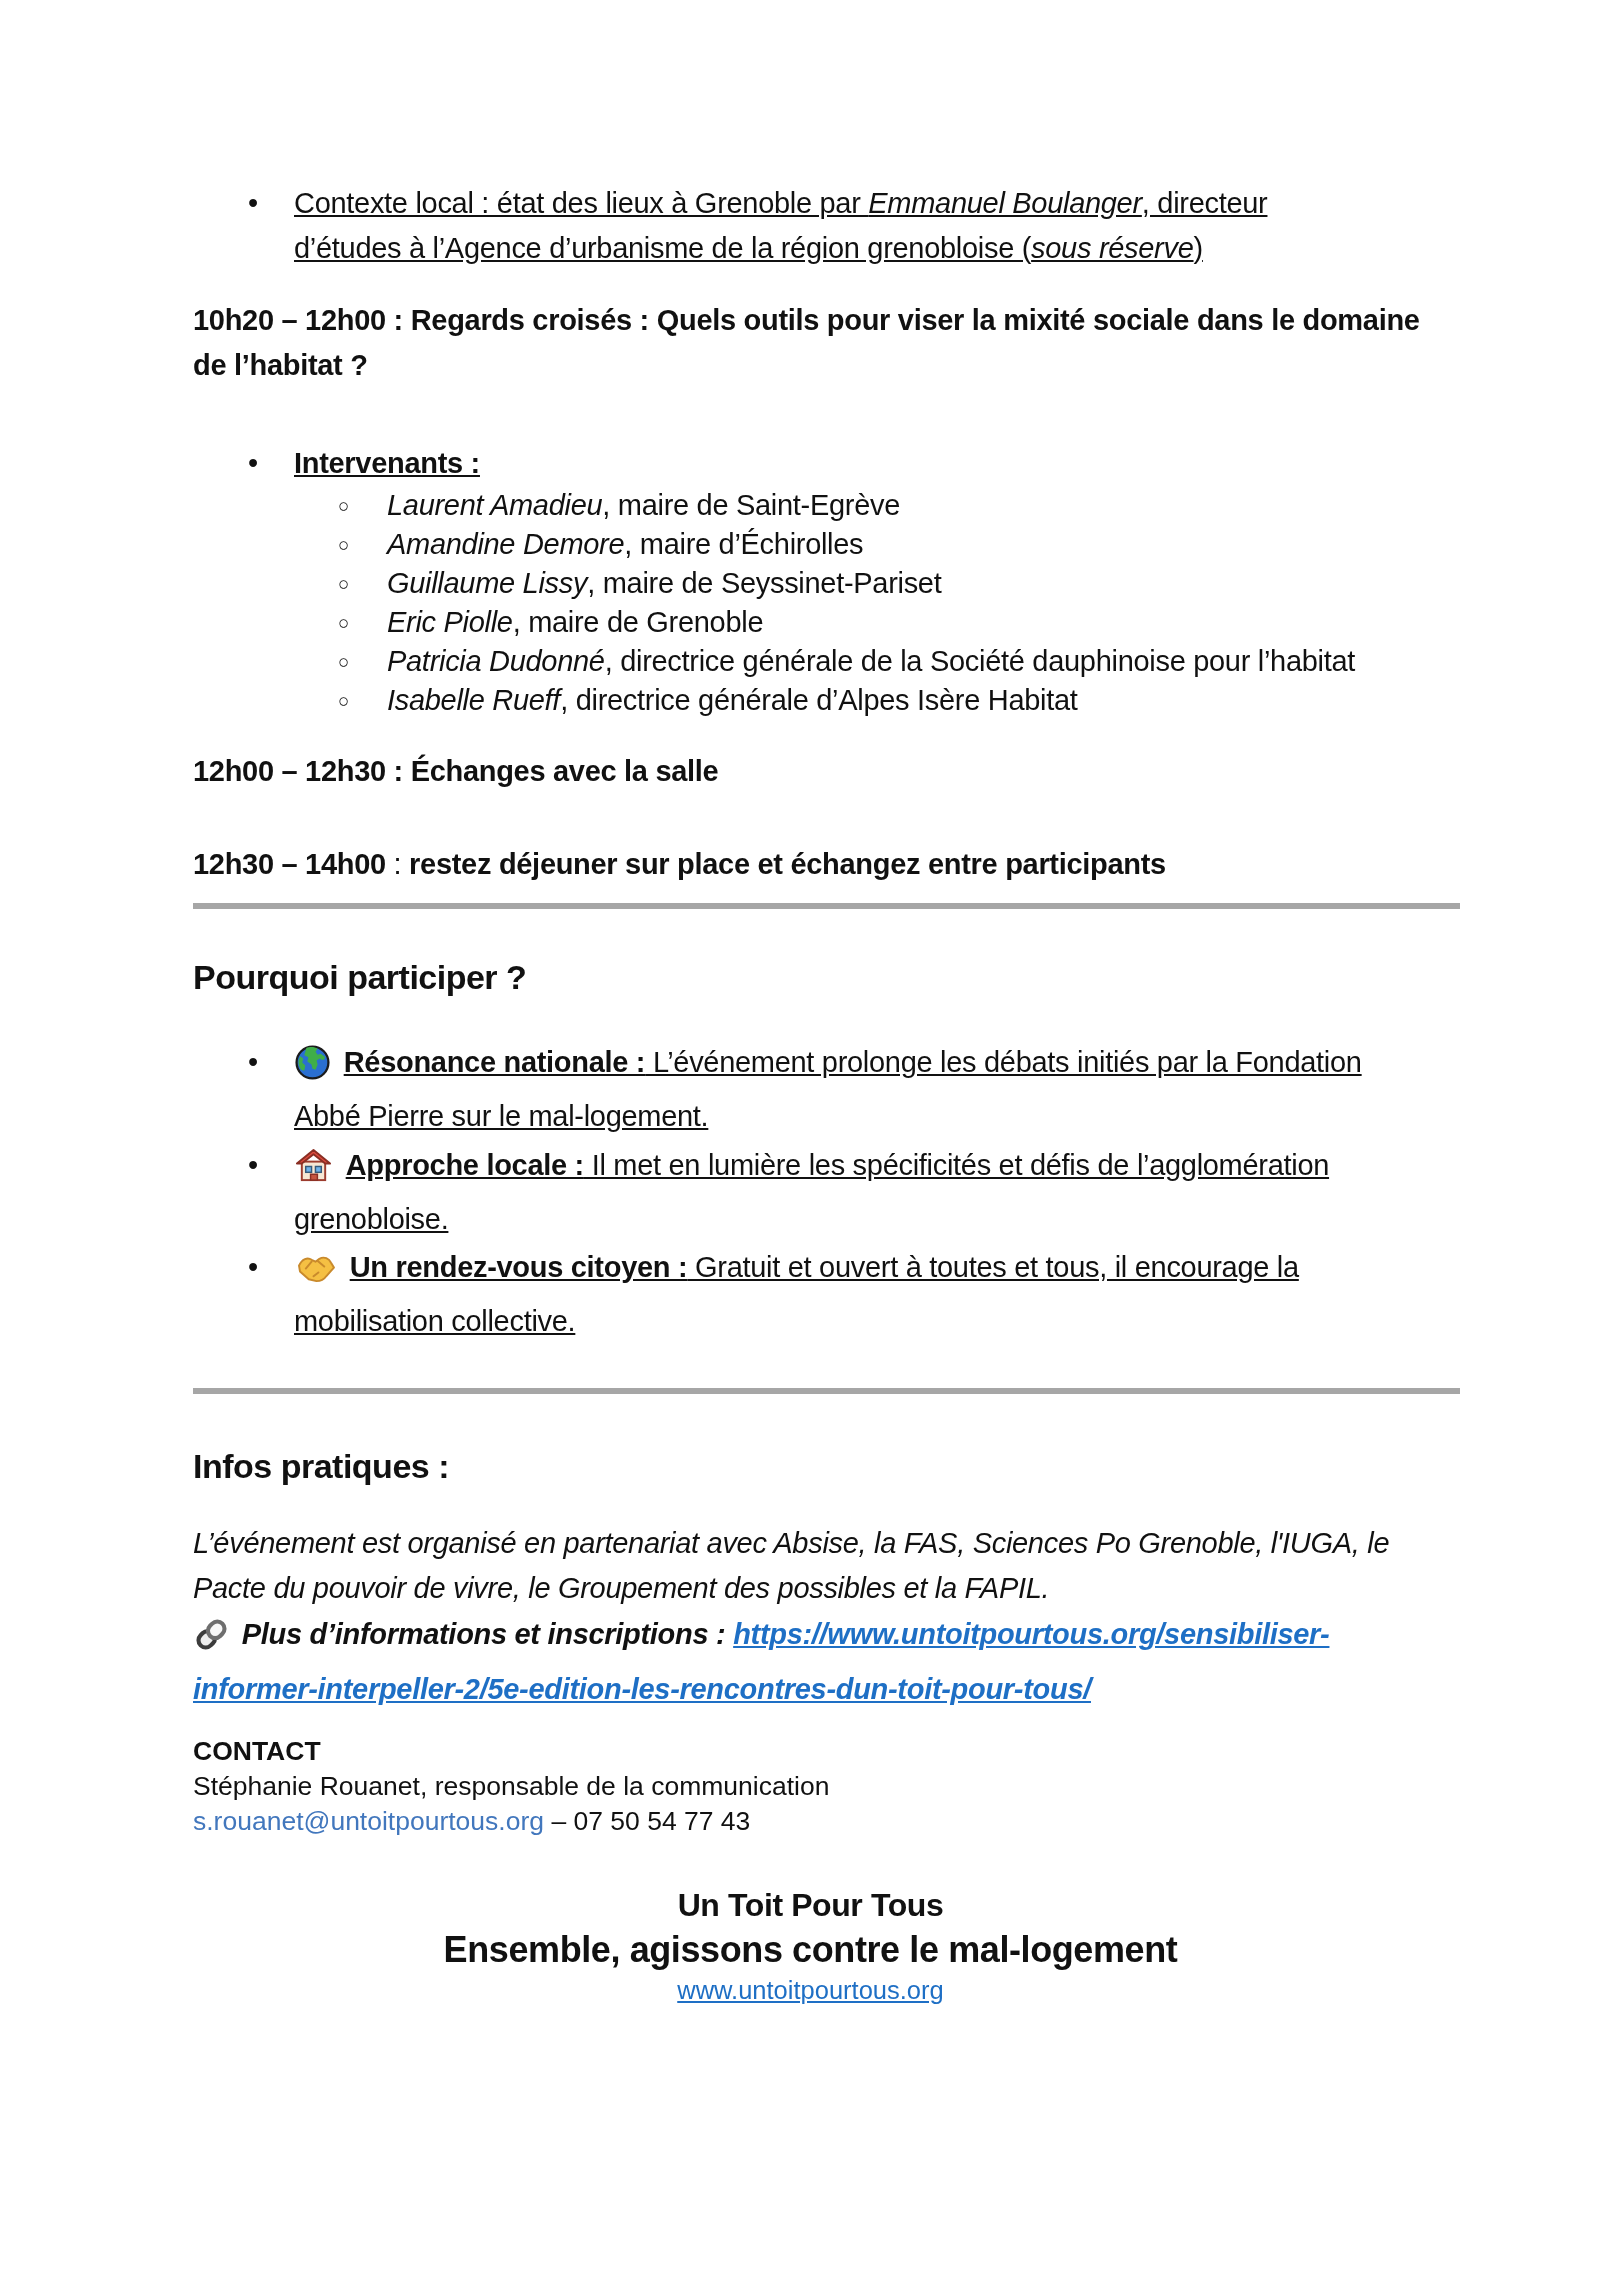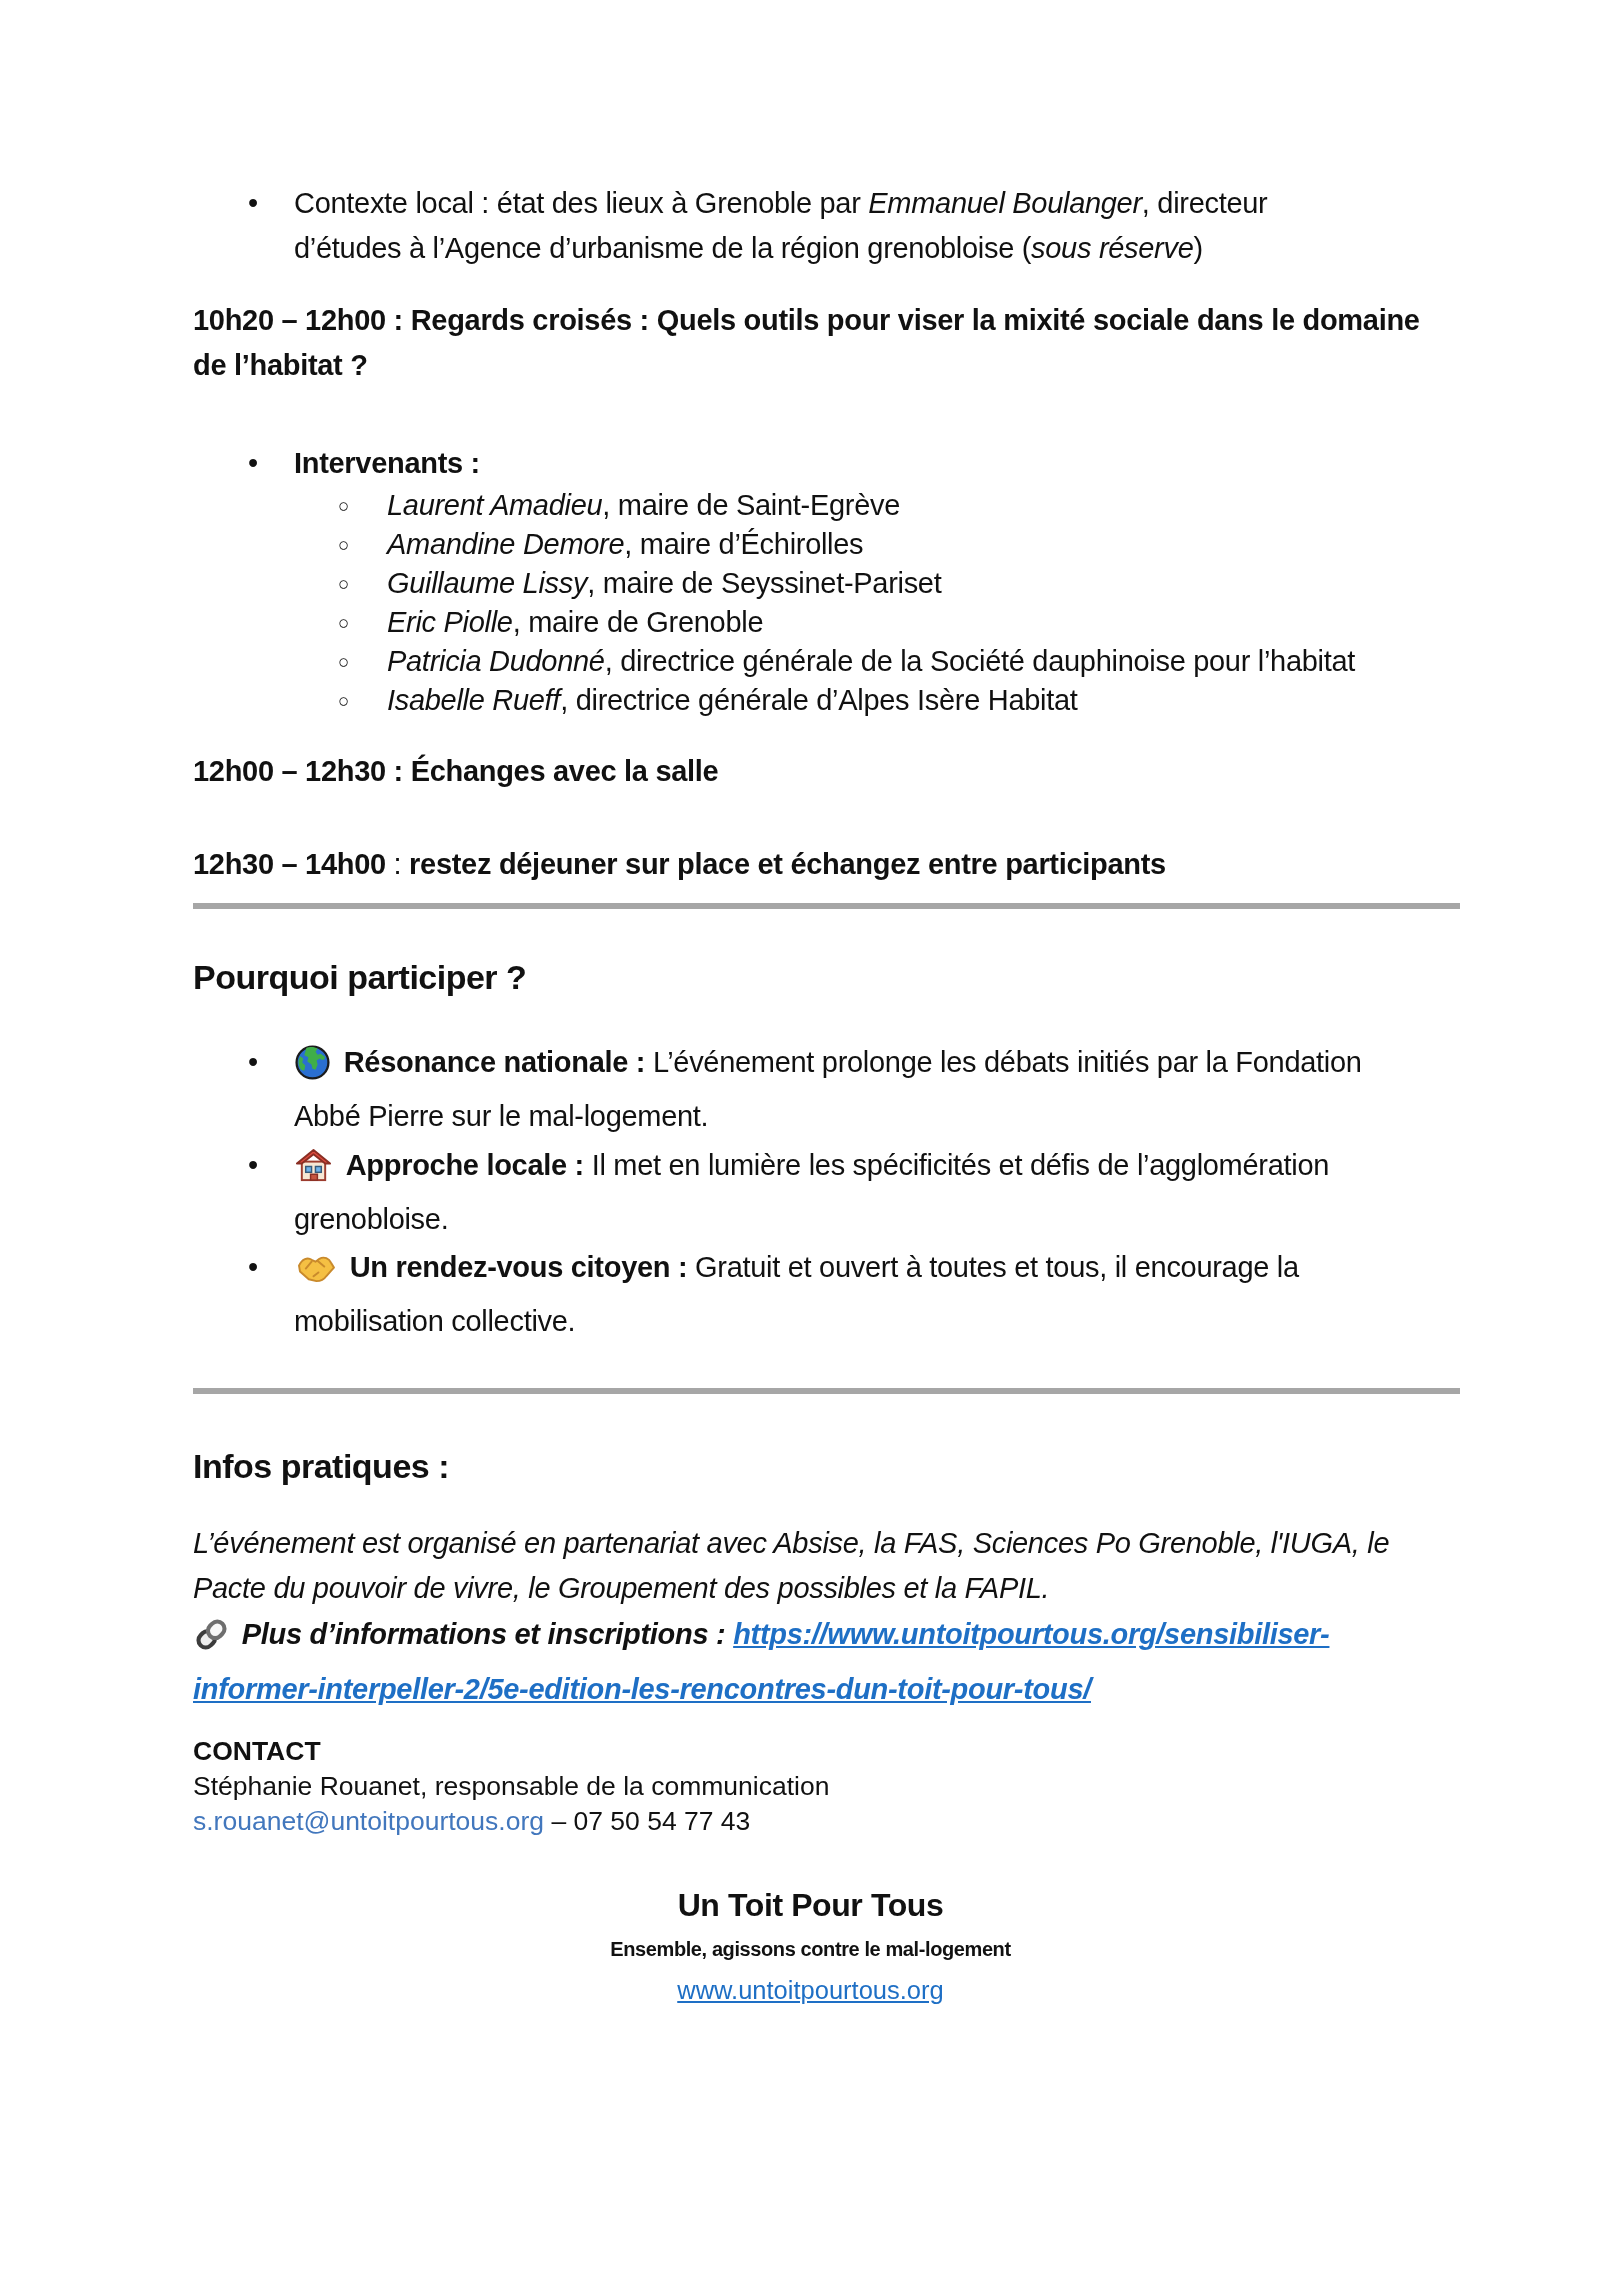"Contexte local : état des" .l1 .txt { text-decoration: none -> underline }
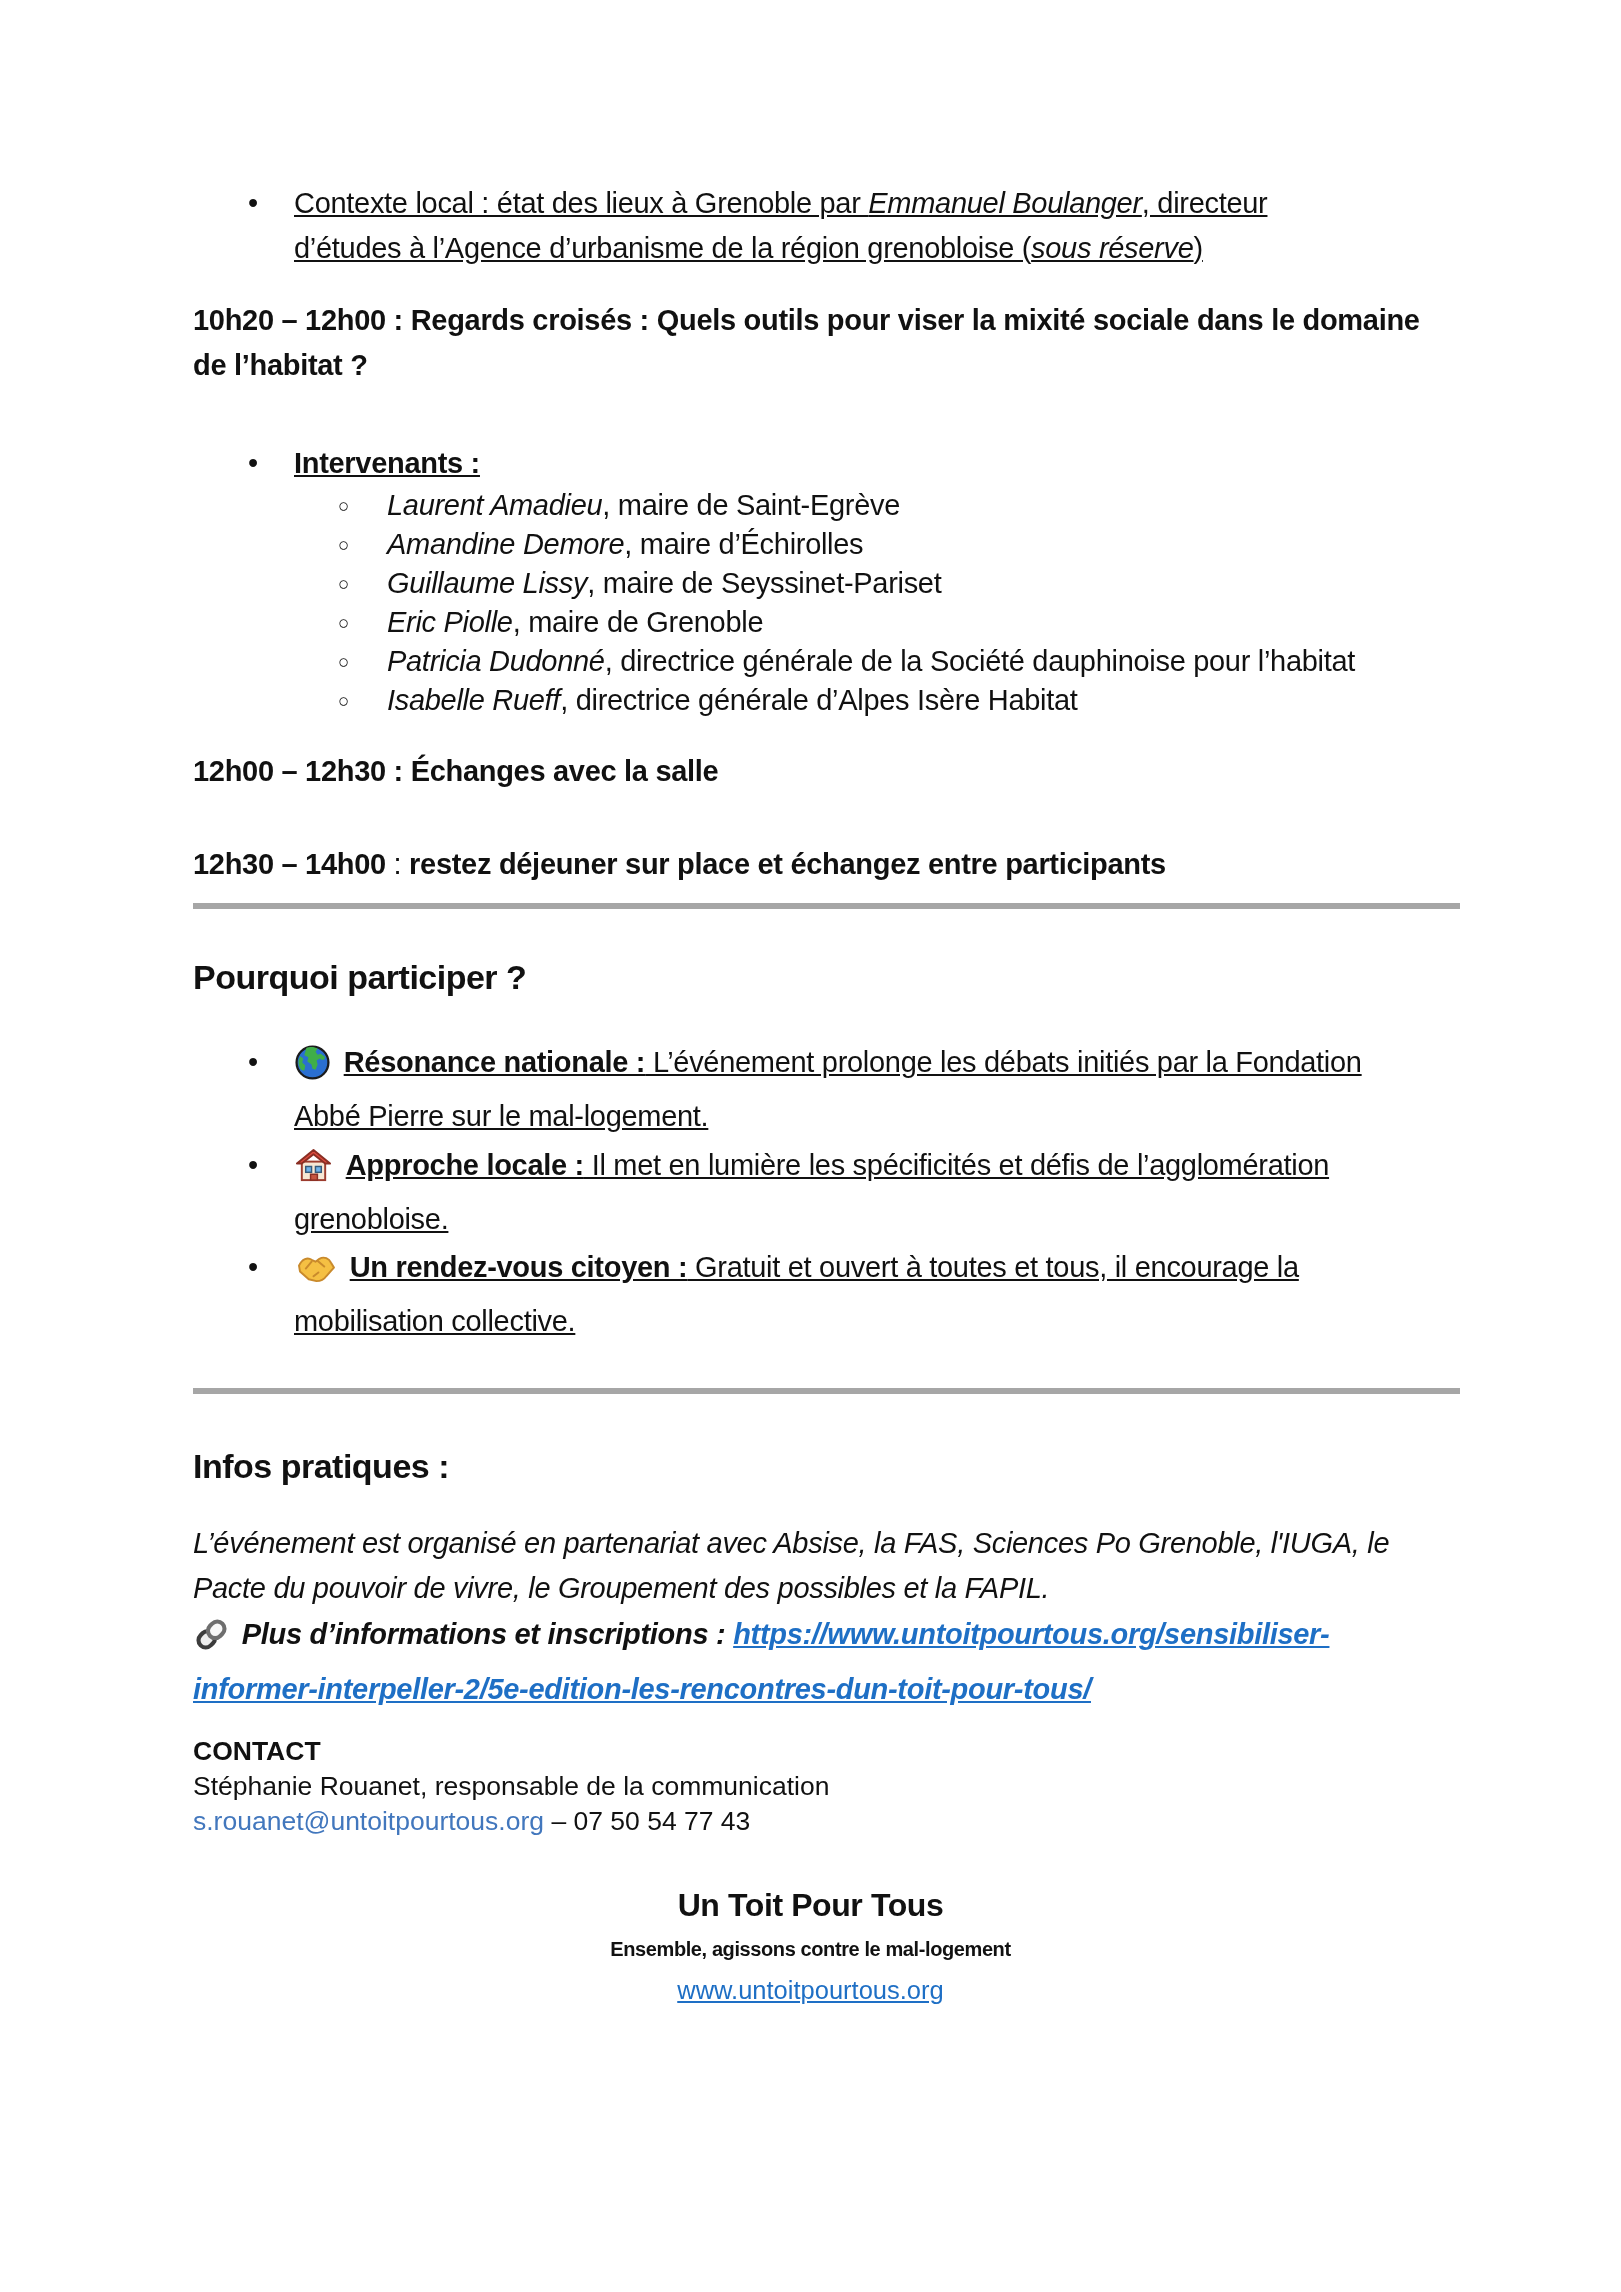"Ensemble, agissons contre le" .f2 { font-size: 20px -> 36px }
